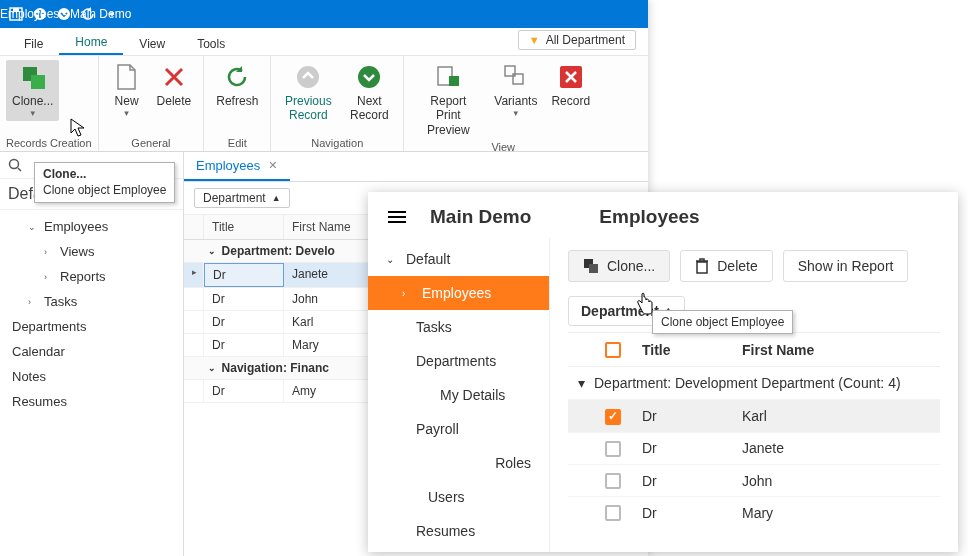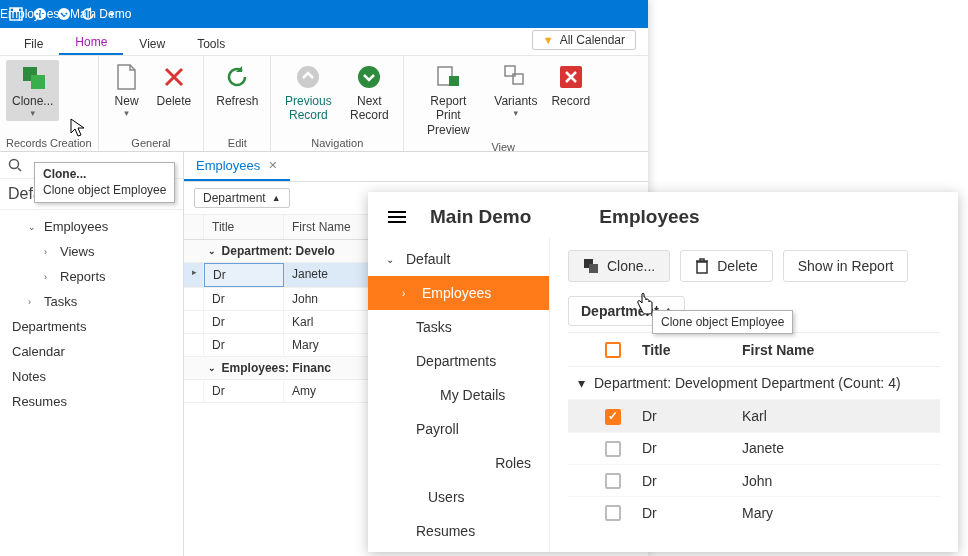"Home" .menubar .mi.active { color: #a21caf -> #0f766e }
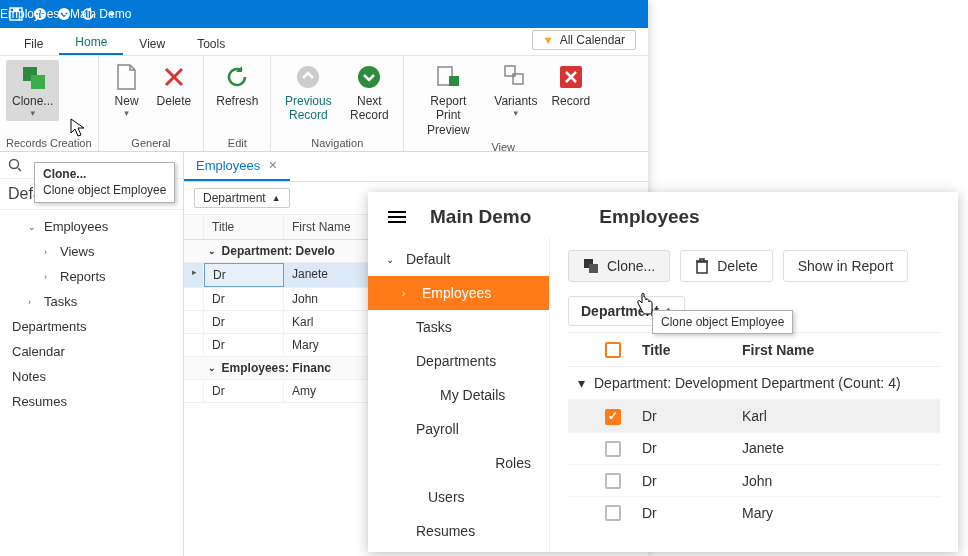"All Calendar" span { text: Calendar -> Department }
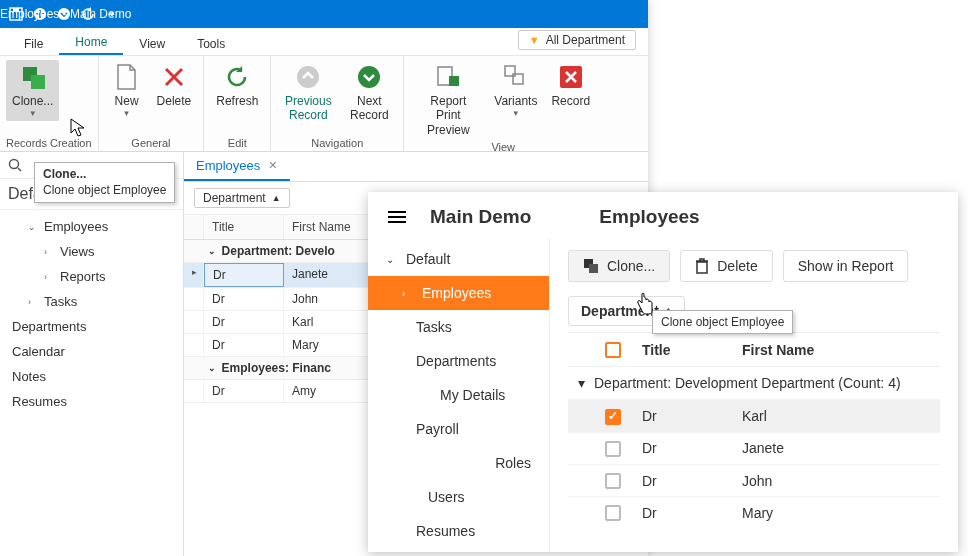"Employees: Financ" span { text: Employees -> Navigation }
